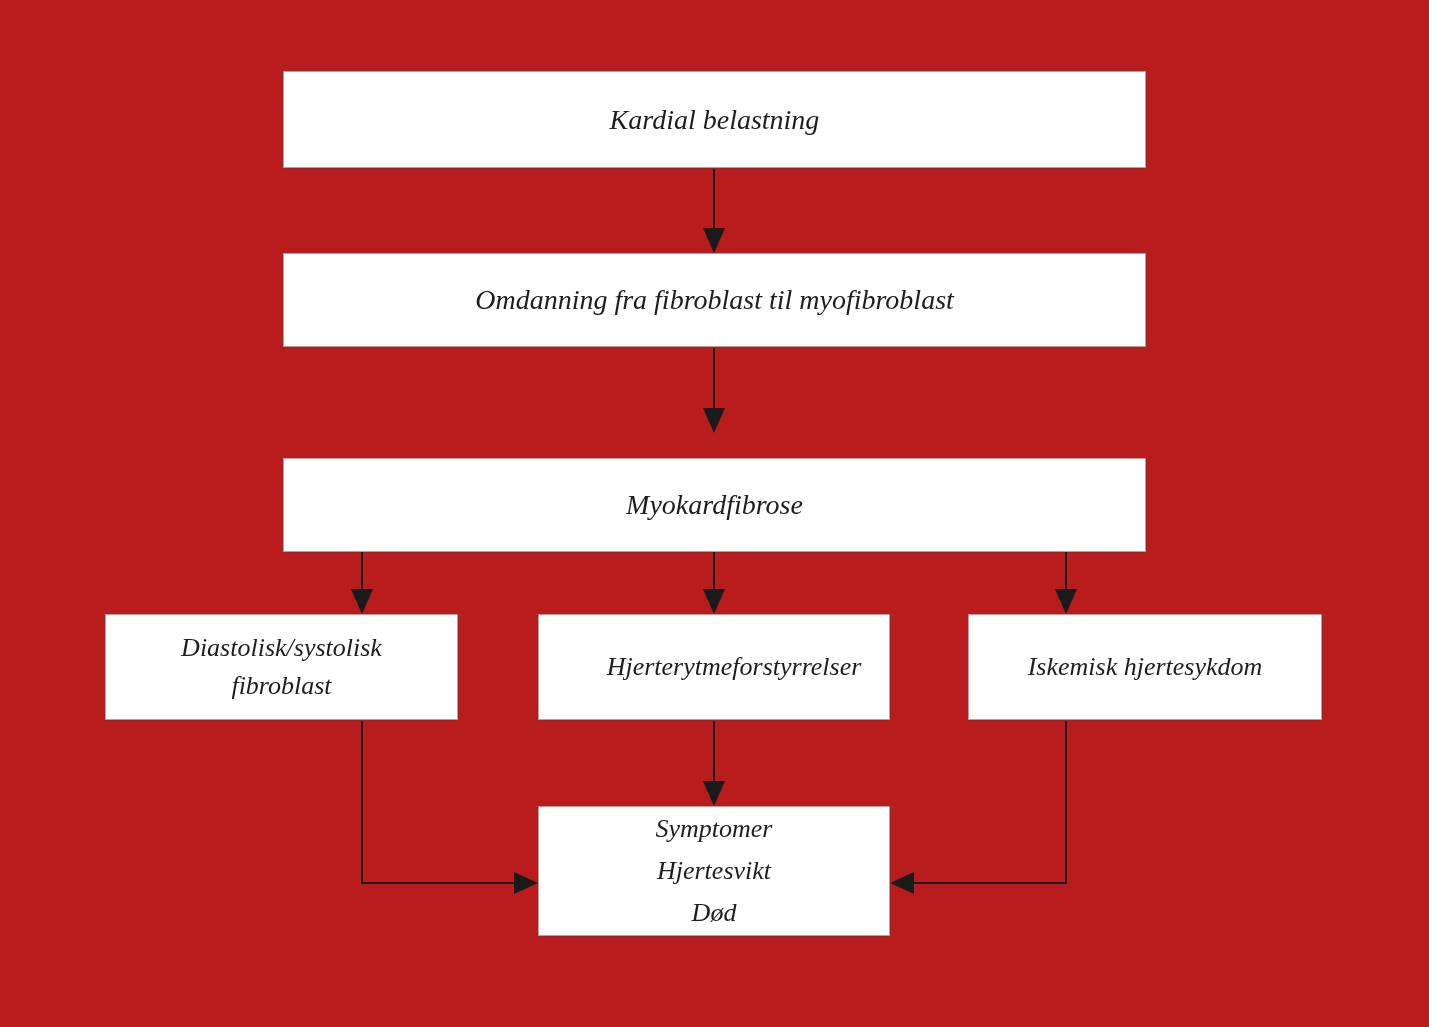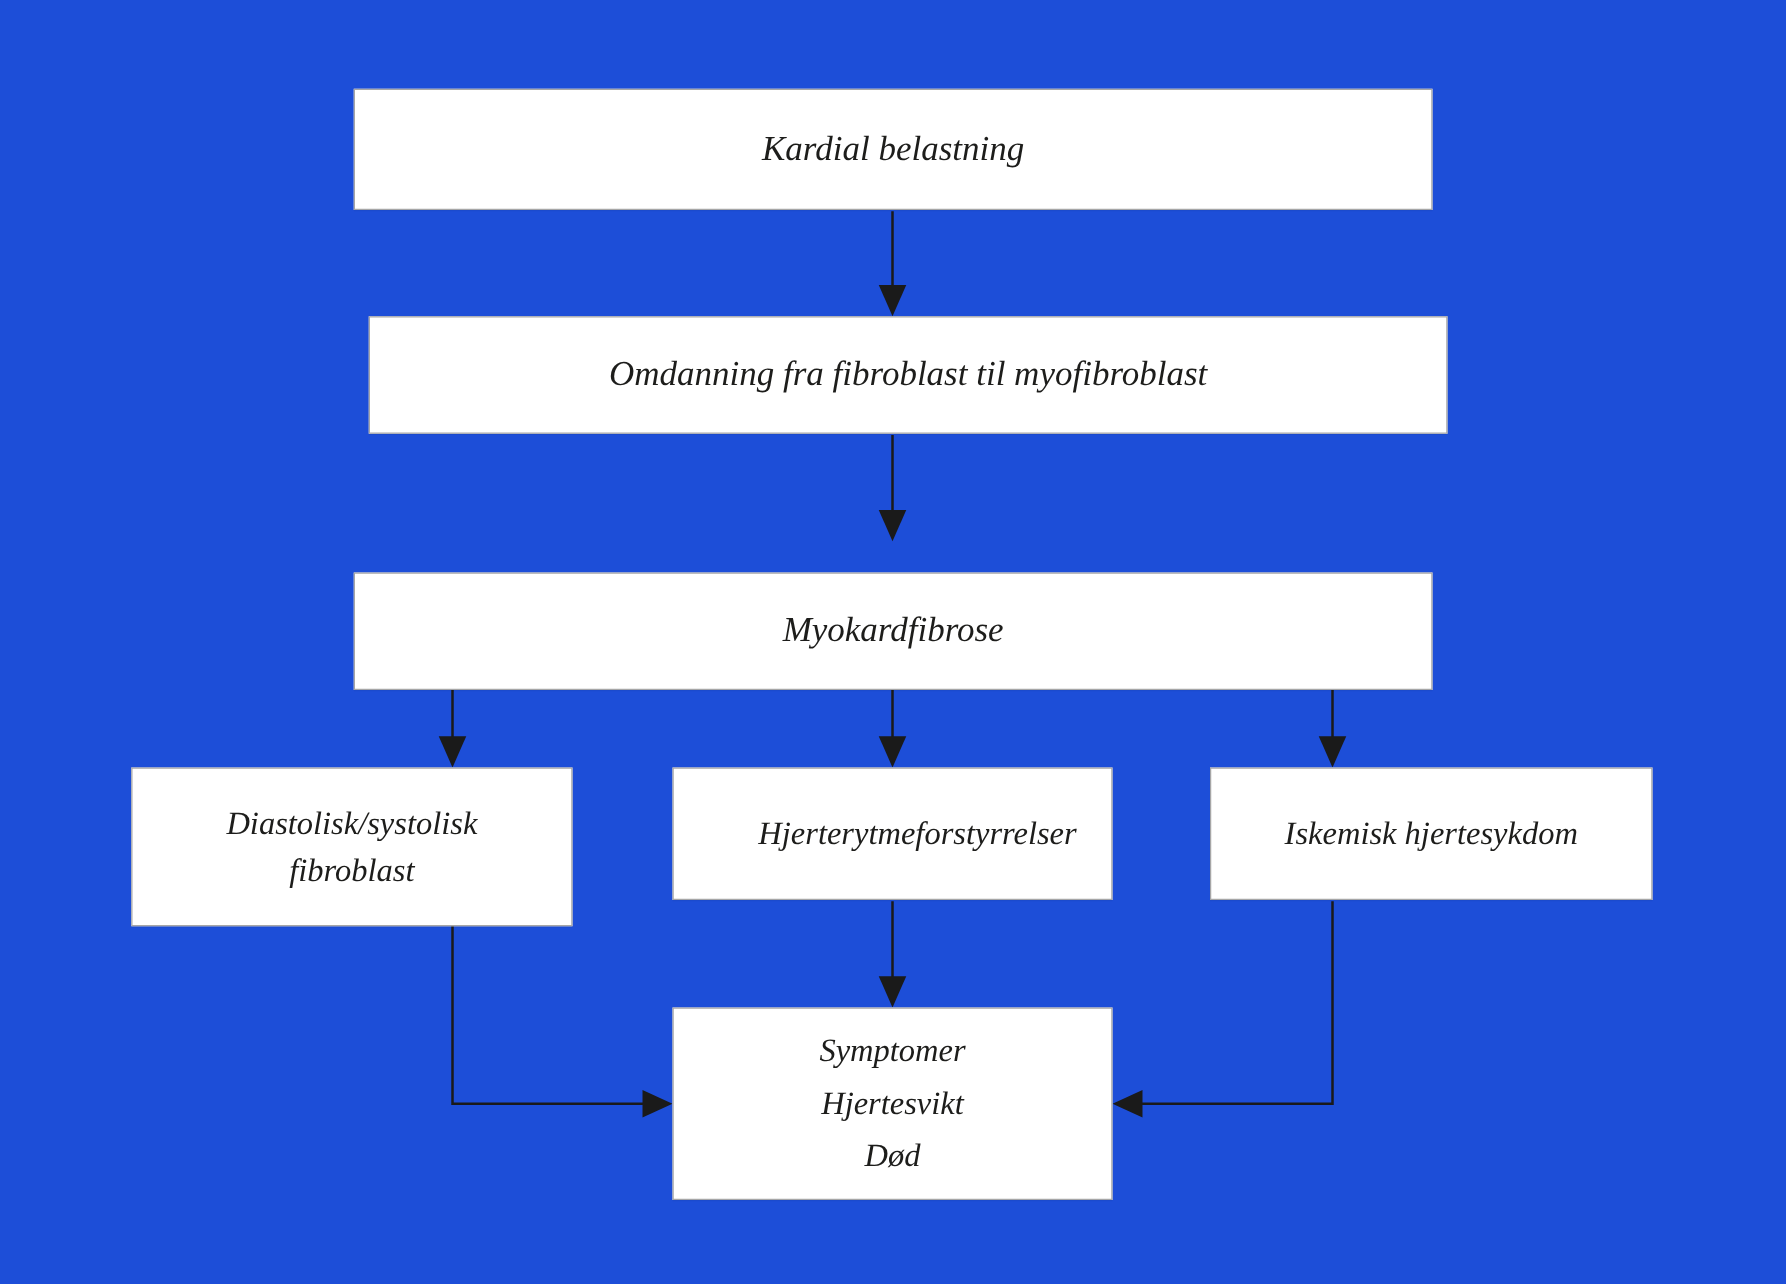"Kardial belastning" .canvas { background: #1d4ed8 -> #b91c1c }
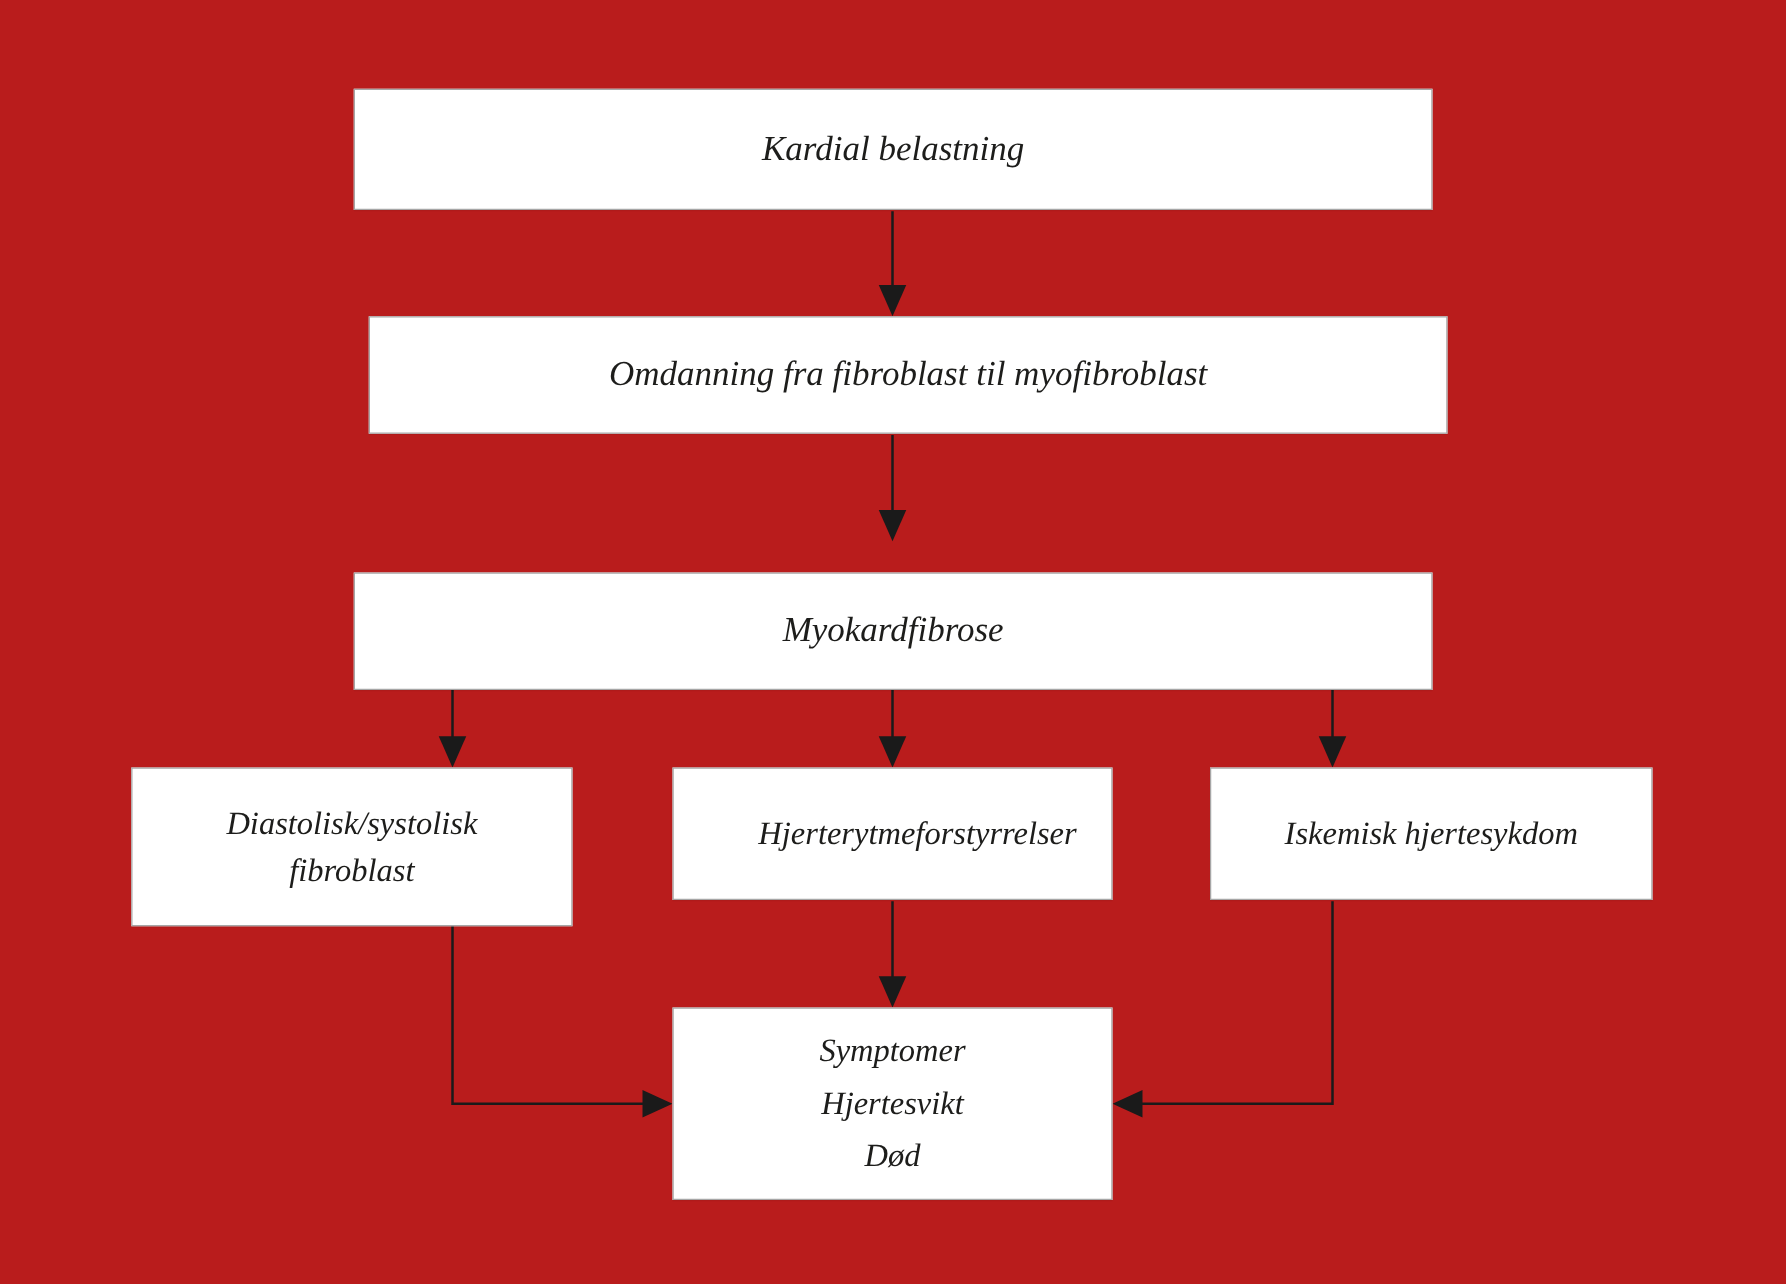"Omdanning fra fibroblast til" #n-omdanning { margin-left: 12px -> none }
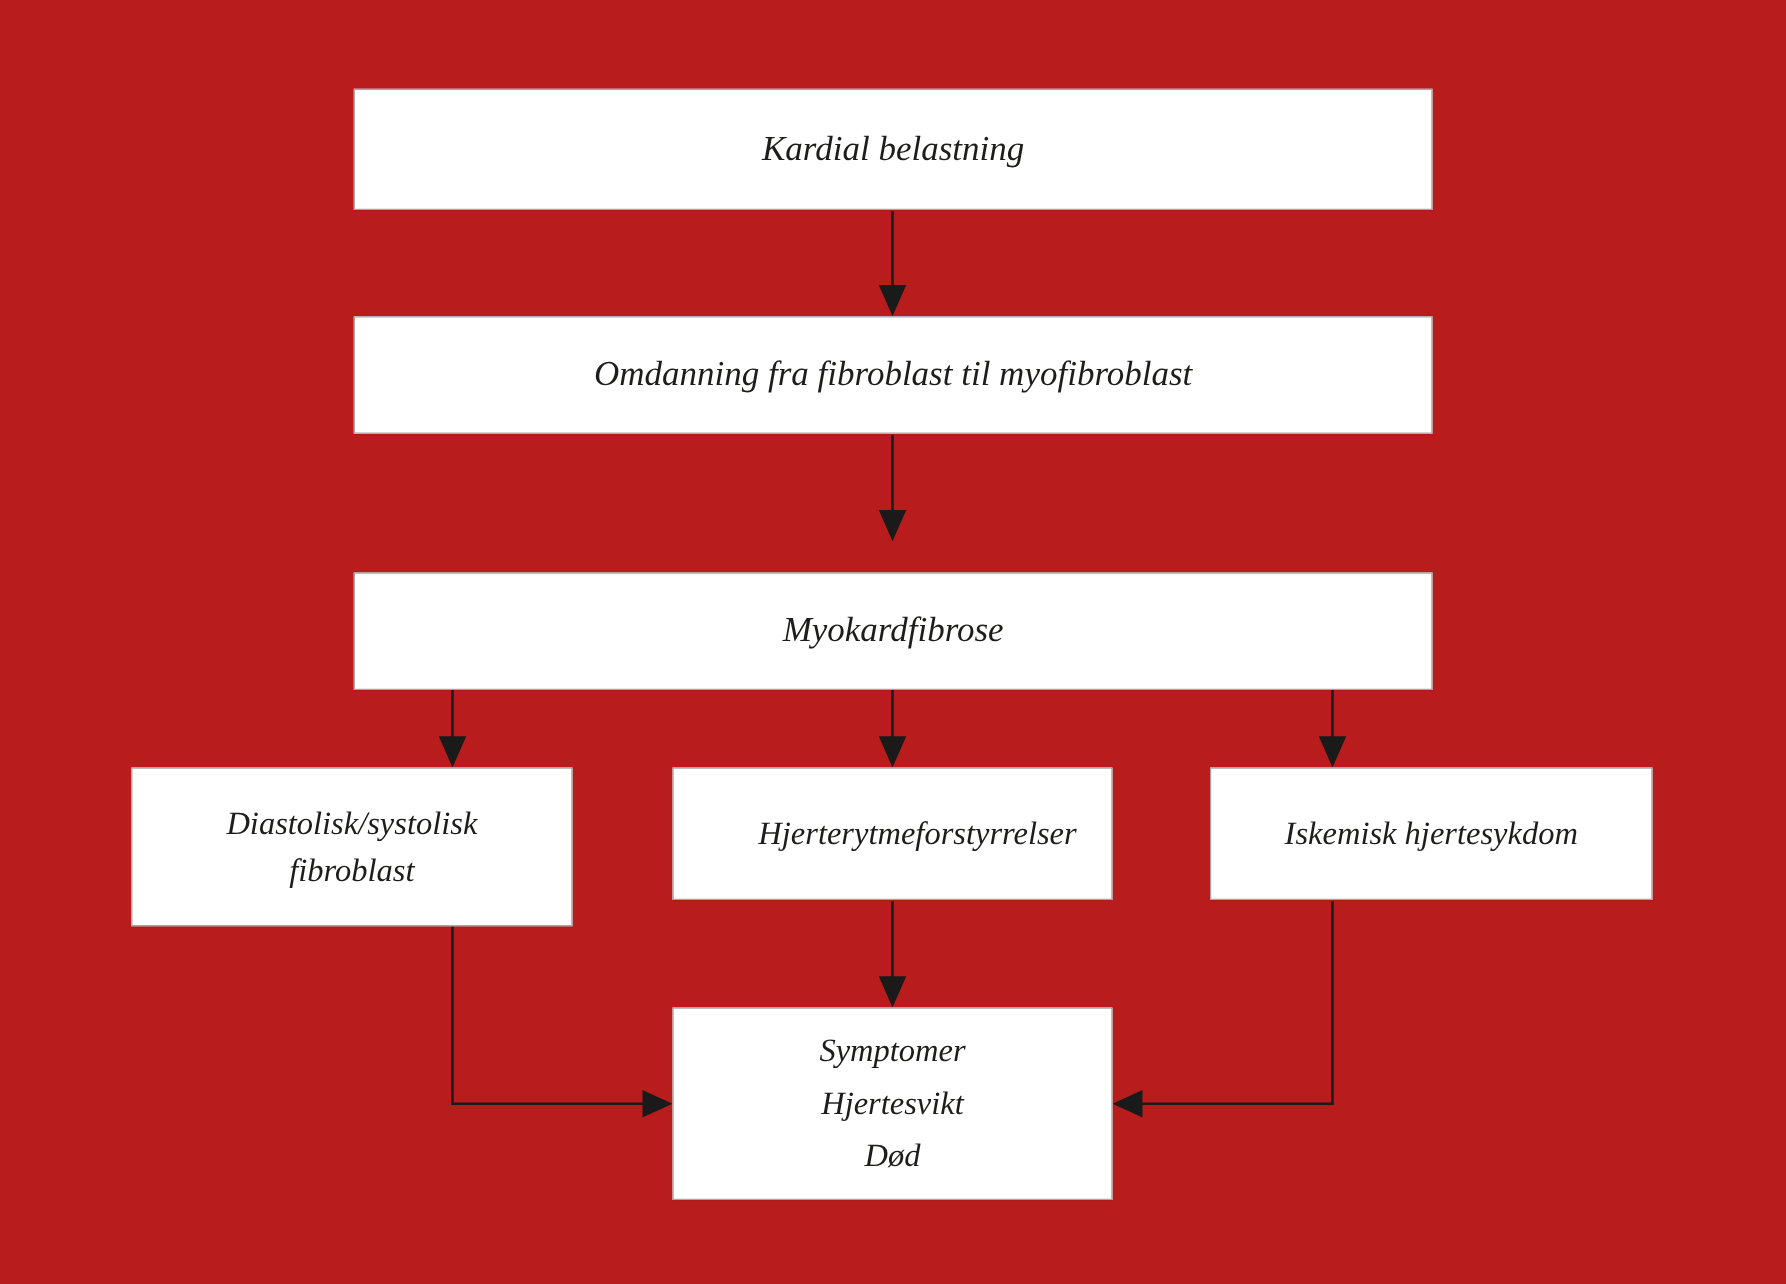"Diastolisk/systolisk" #n-dys { height: 127px -> 106px }
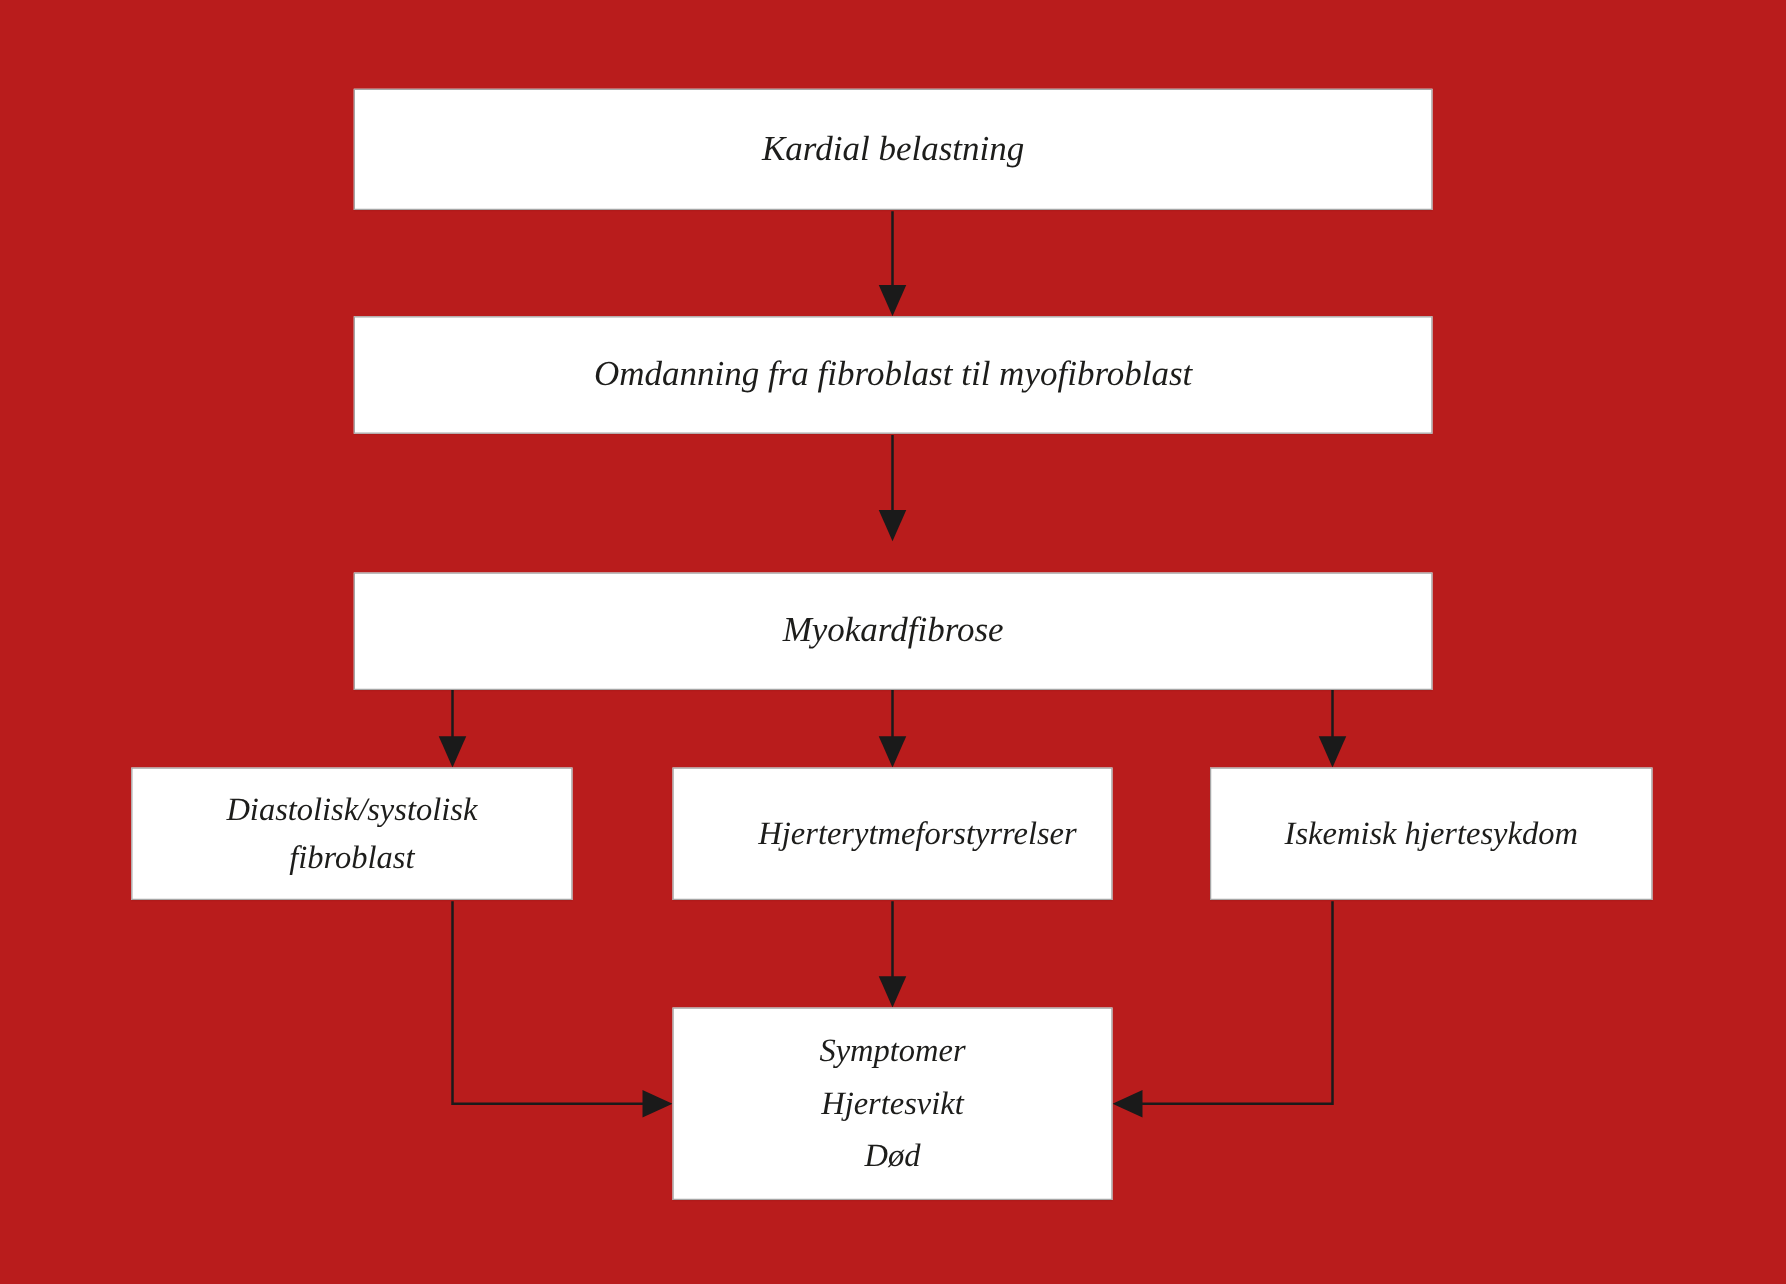"Symptomer" #n-utfall { height: 154px -> 130px }
